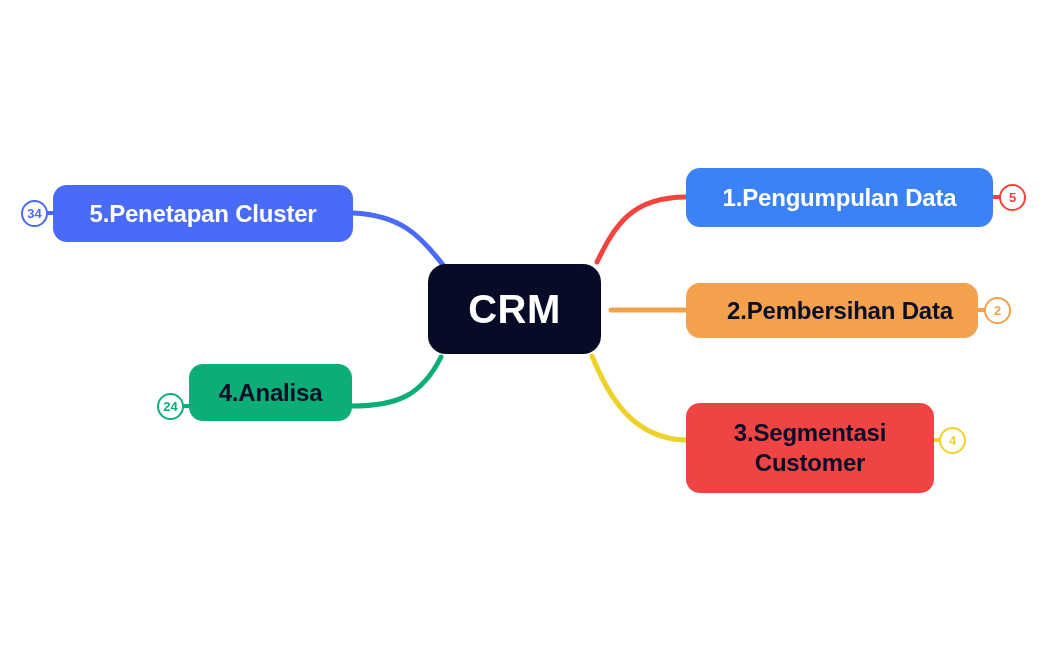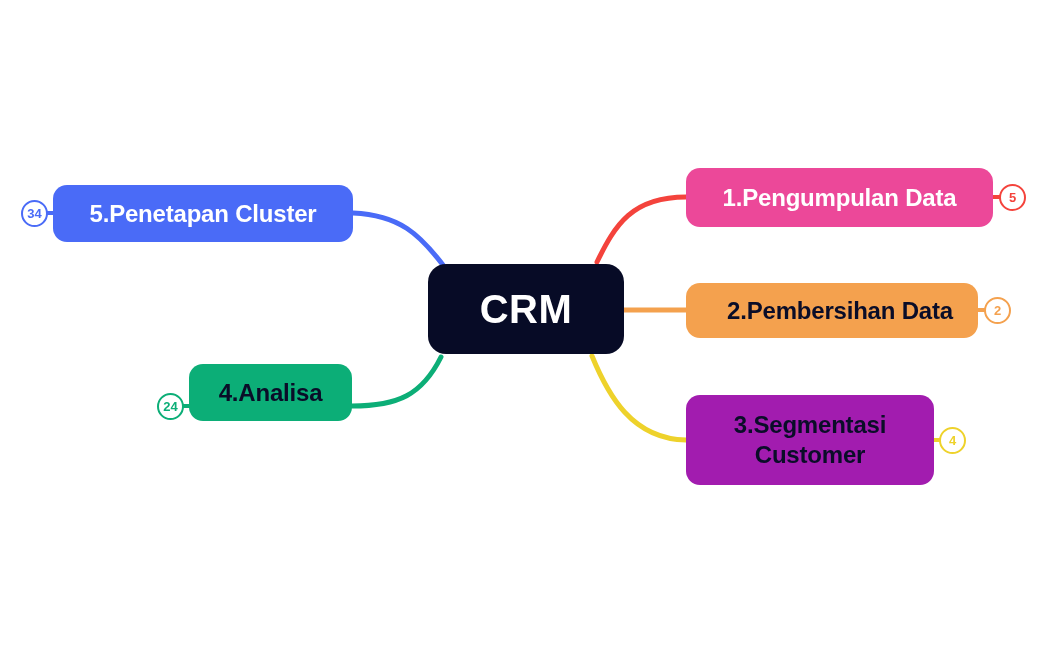"1.Pengumpulan Data" div.node { background: #ec4899 -> #3b82f6 }
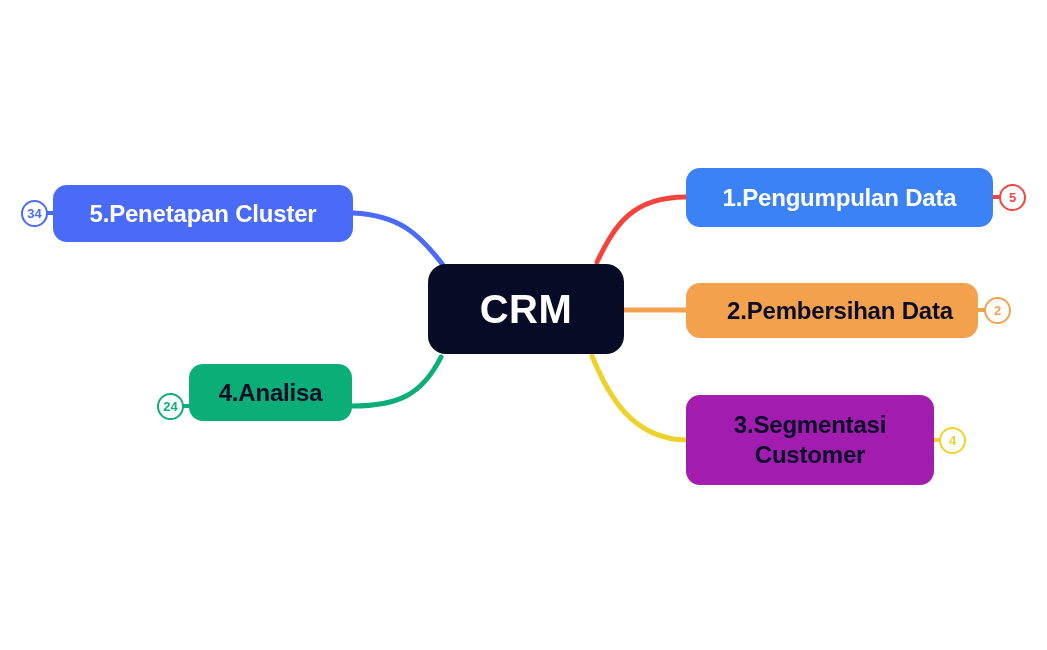"CRM" .node-root { width: 196px -> 173px }
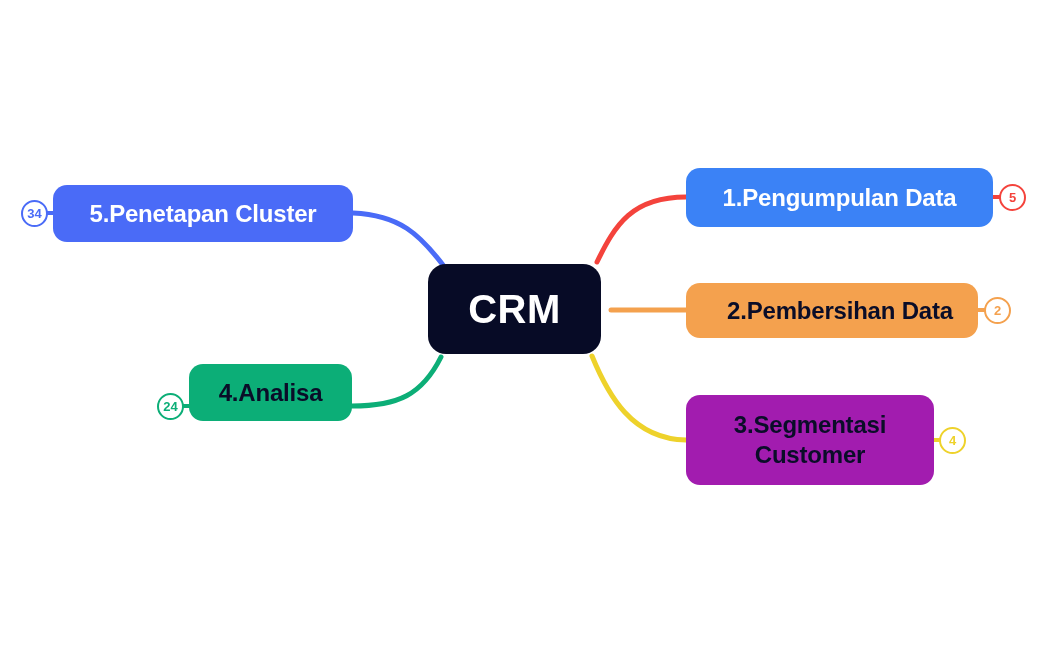"3.Segmentasi Customer" div.node { background: #a21caf -> #ef4444; margin-top: none -> 8px }
